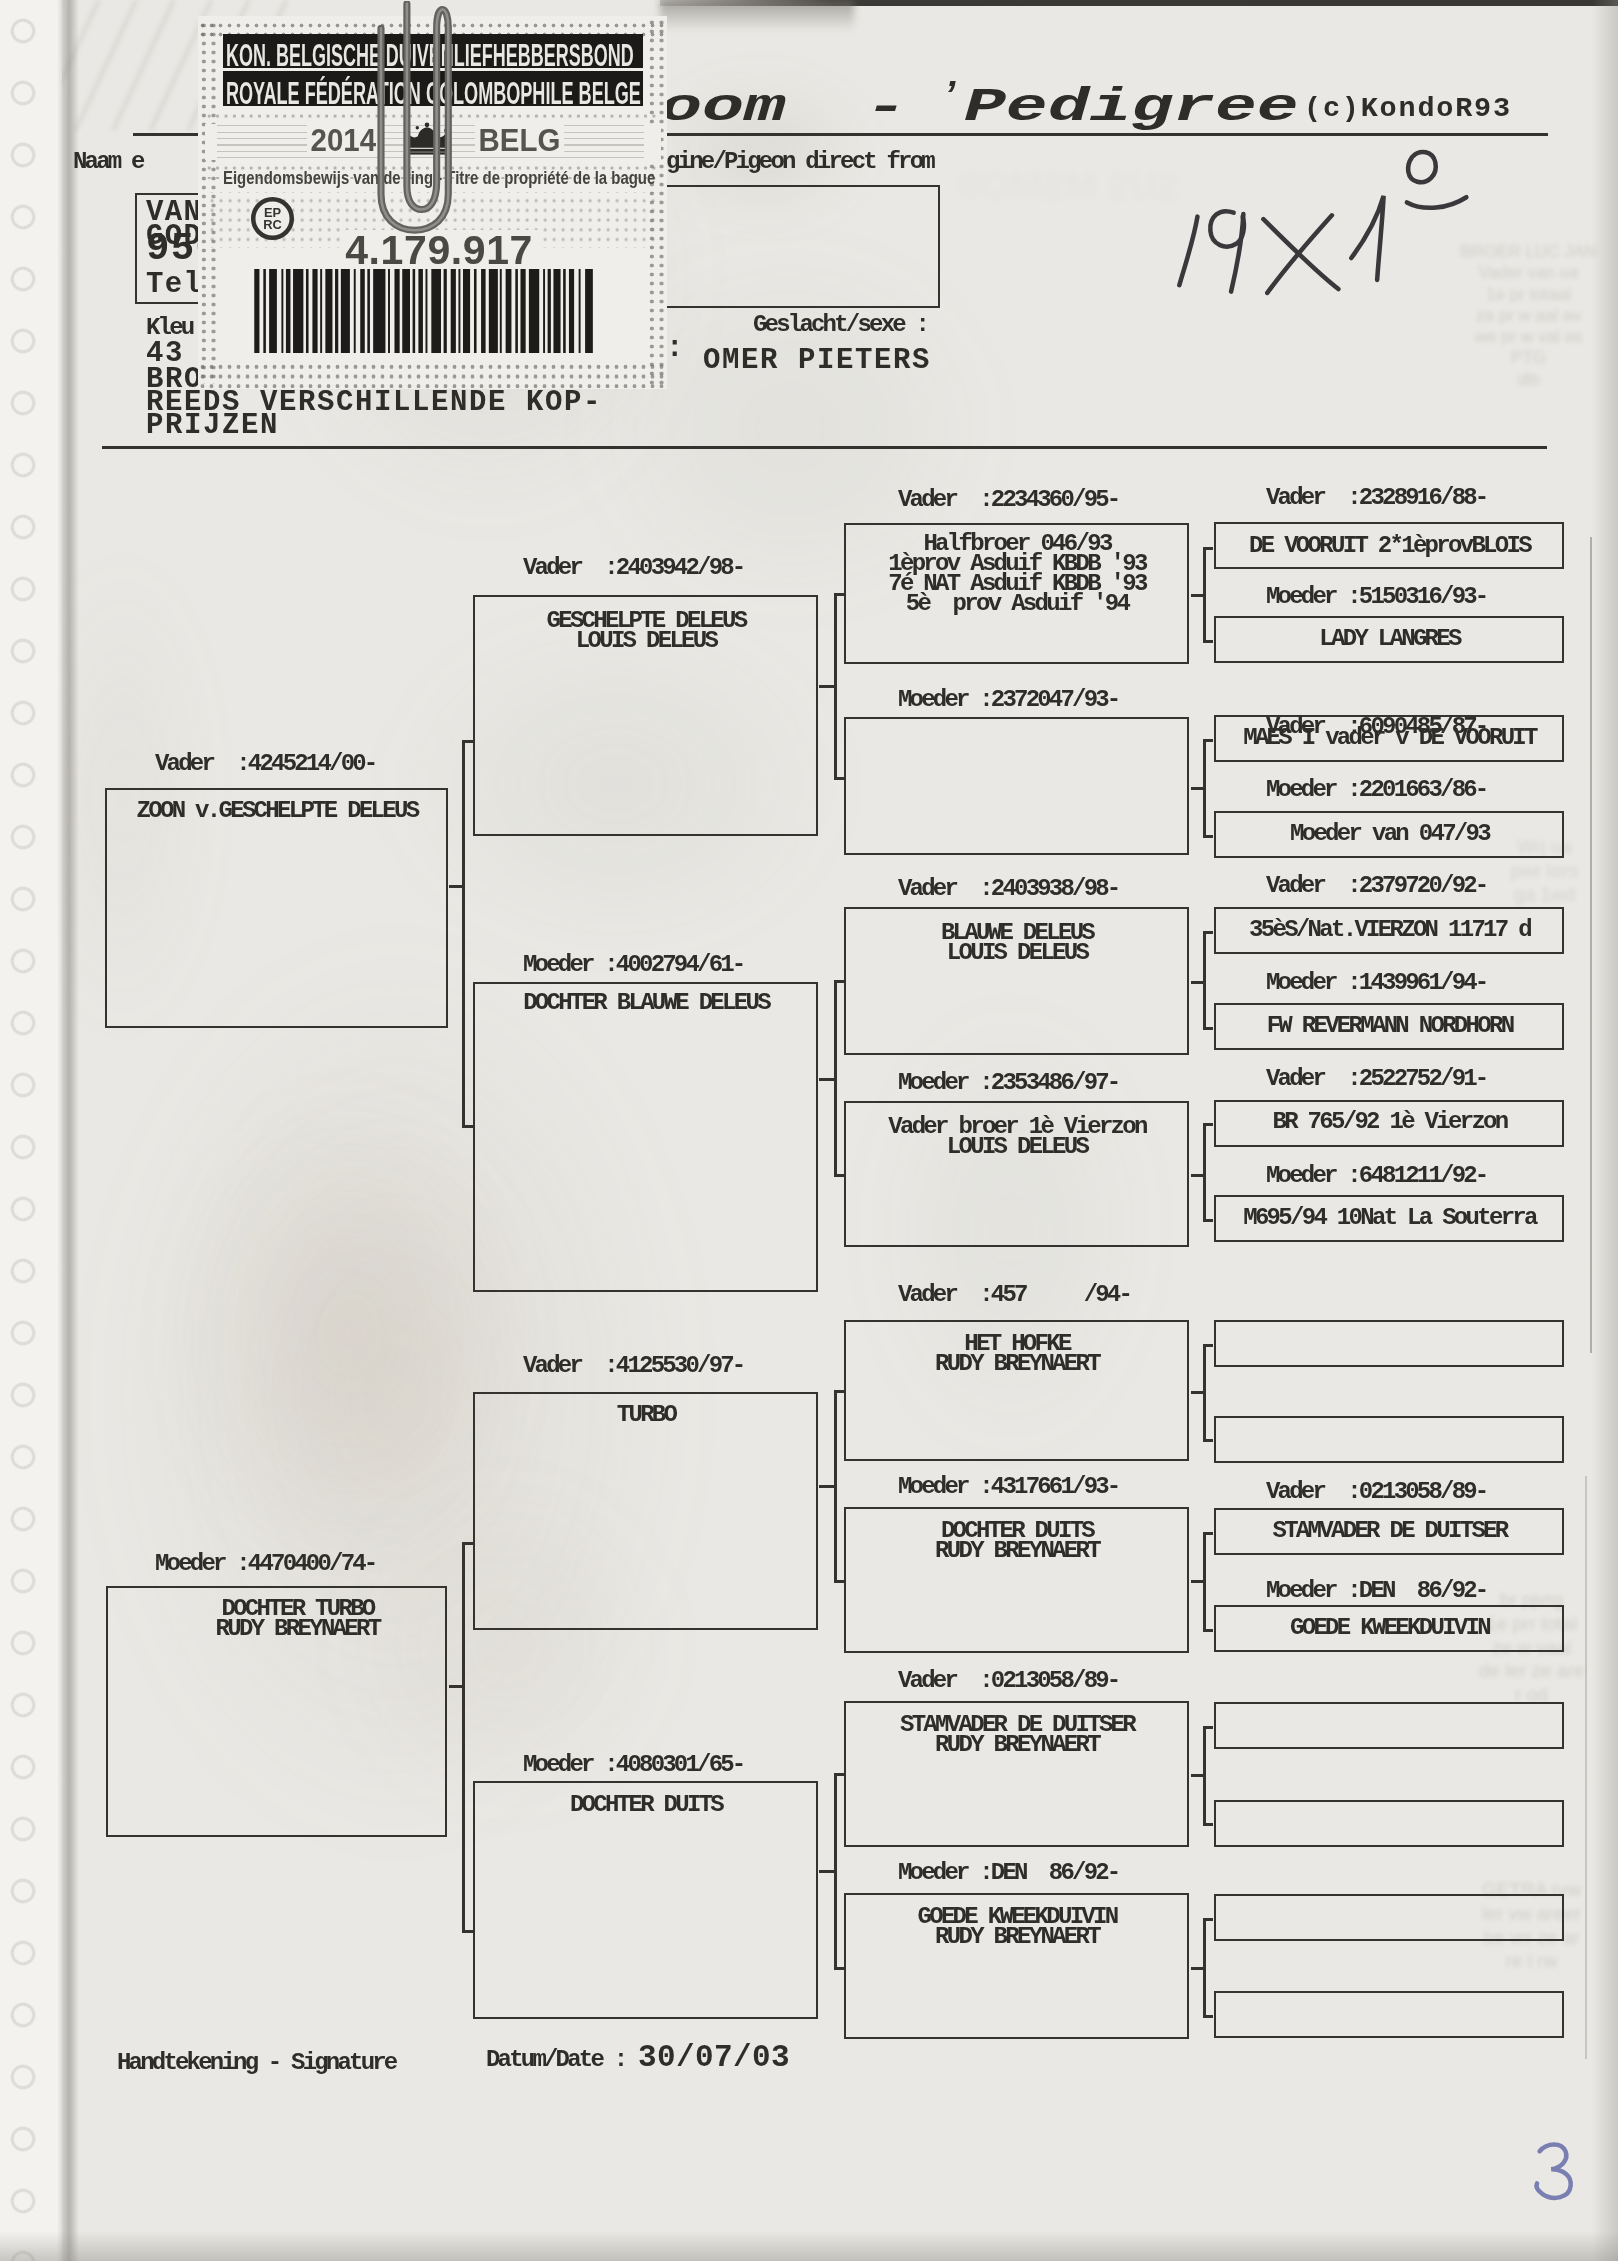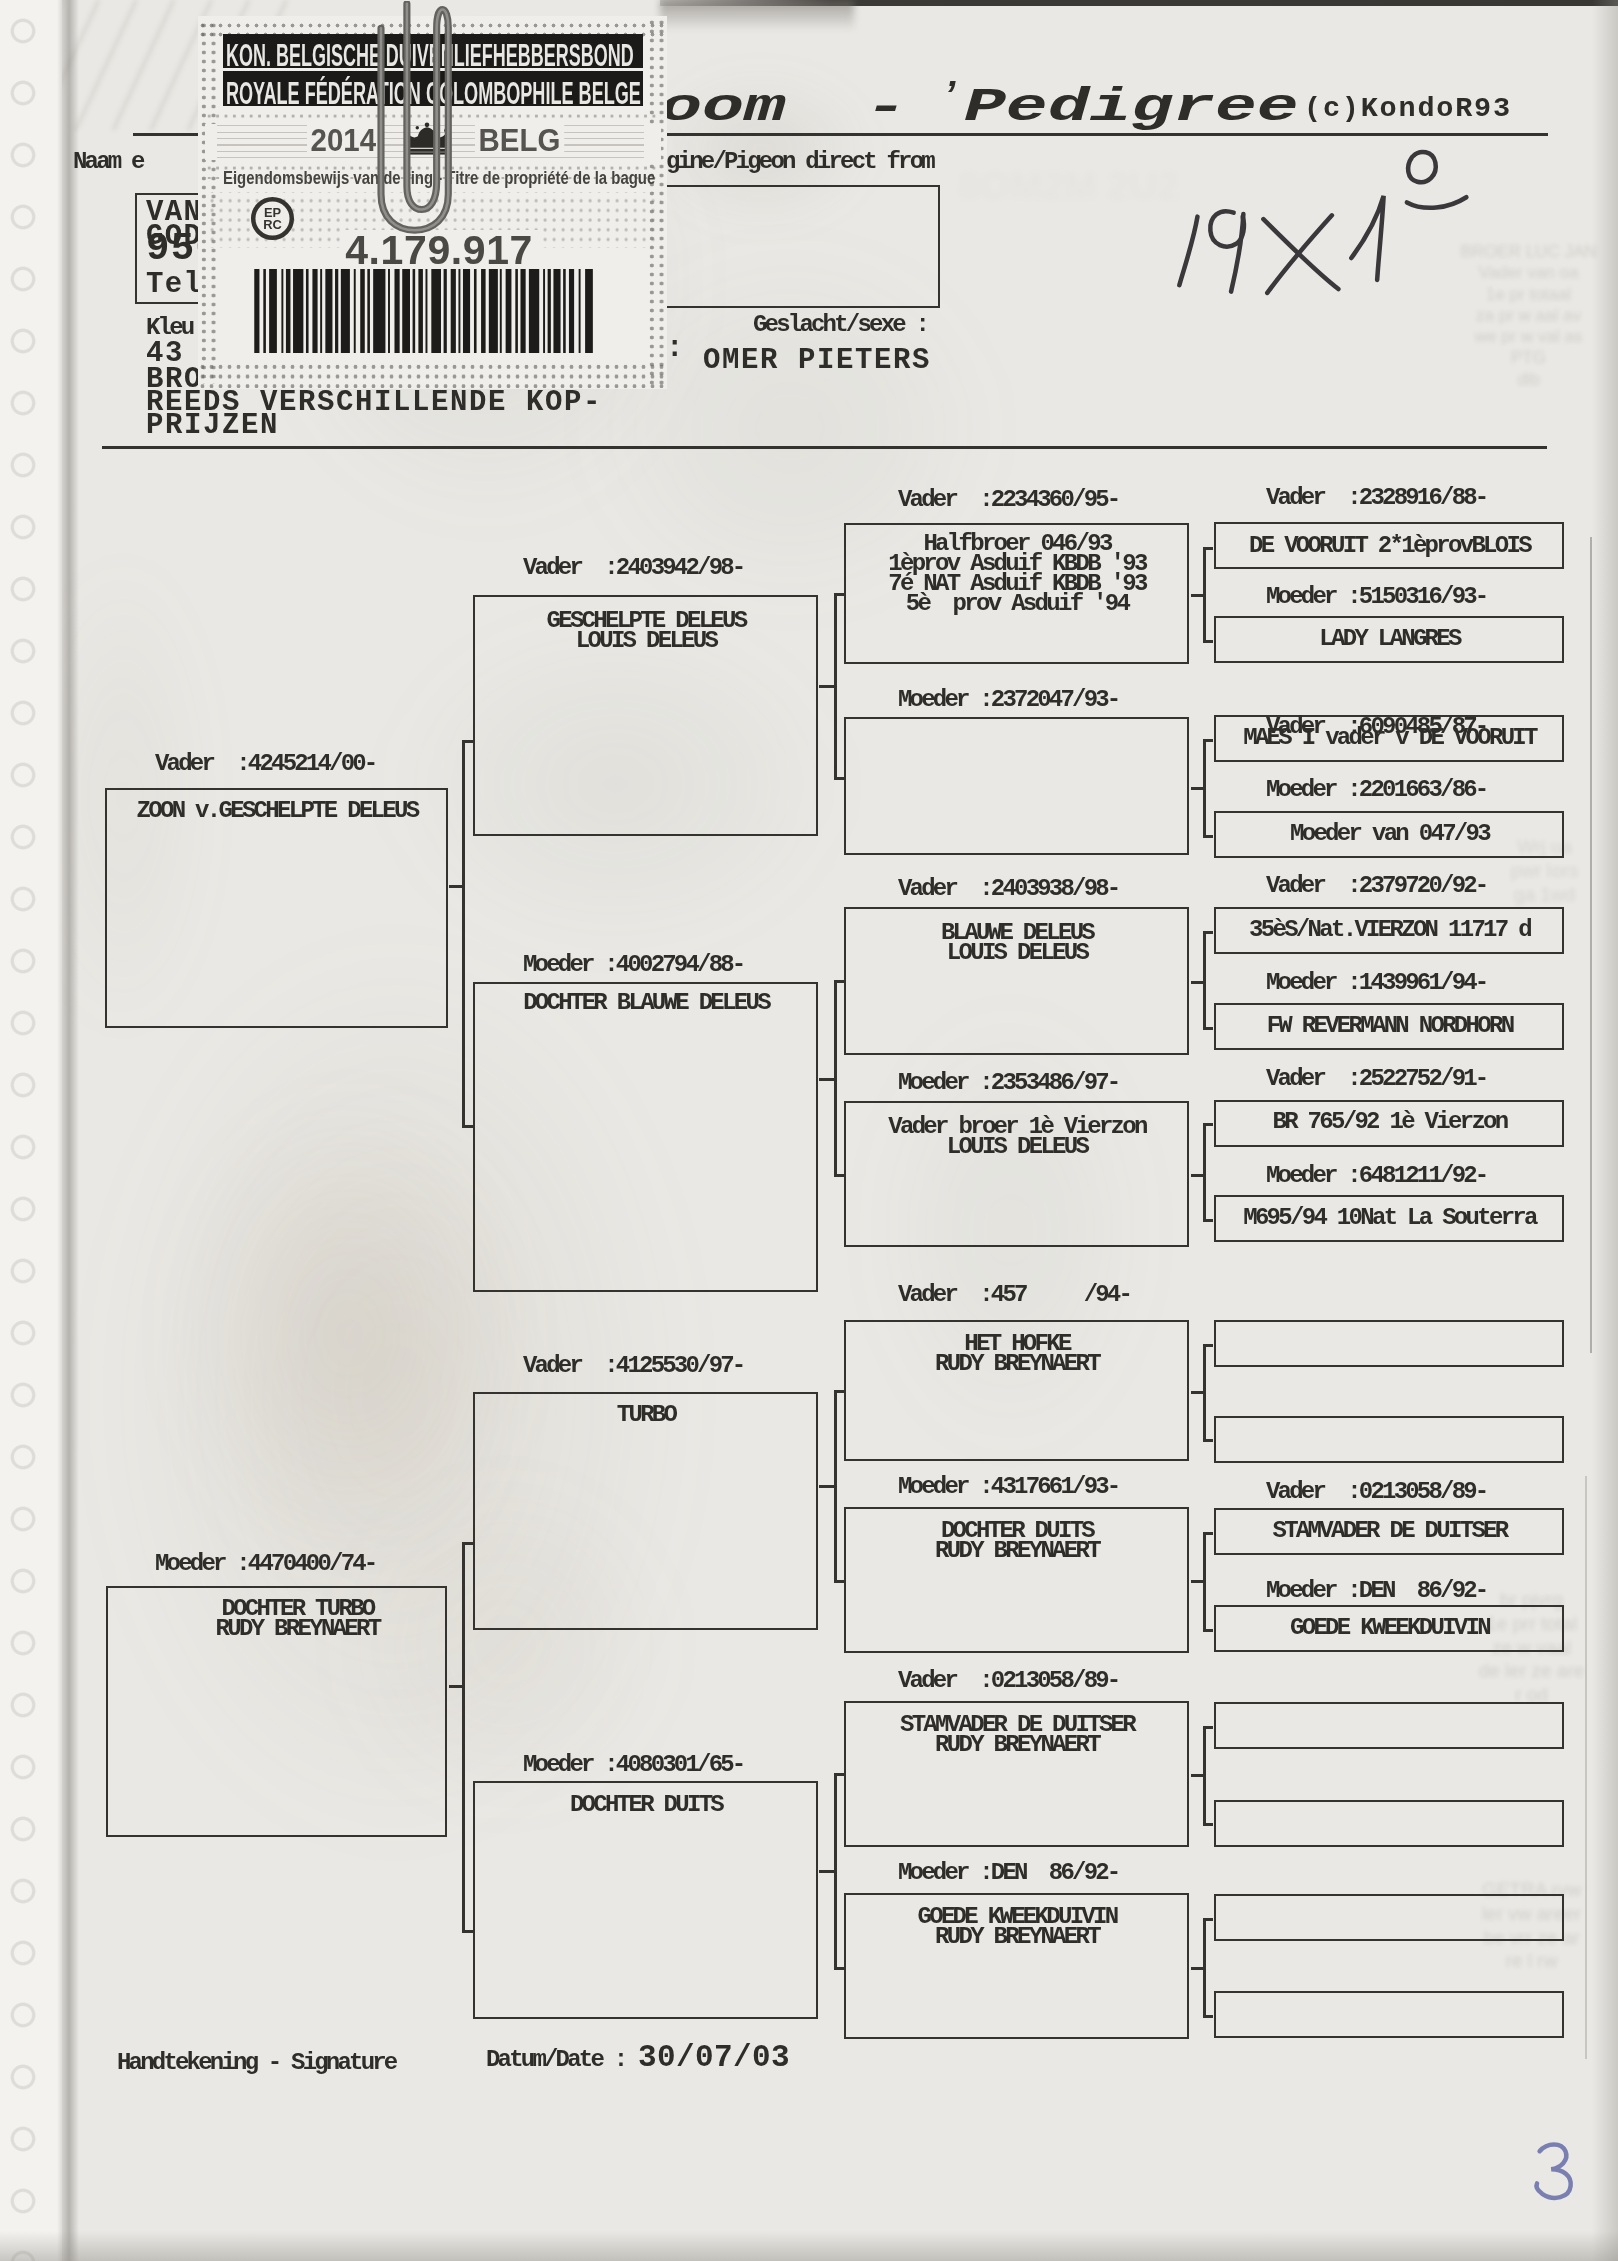"Moeder :4002794/88-" div.m { text: :4002794/88- -> :4002794/61- }
